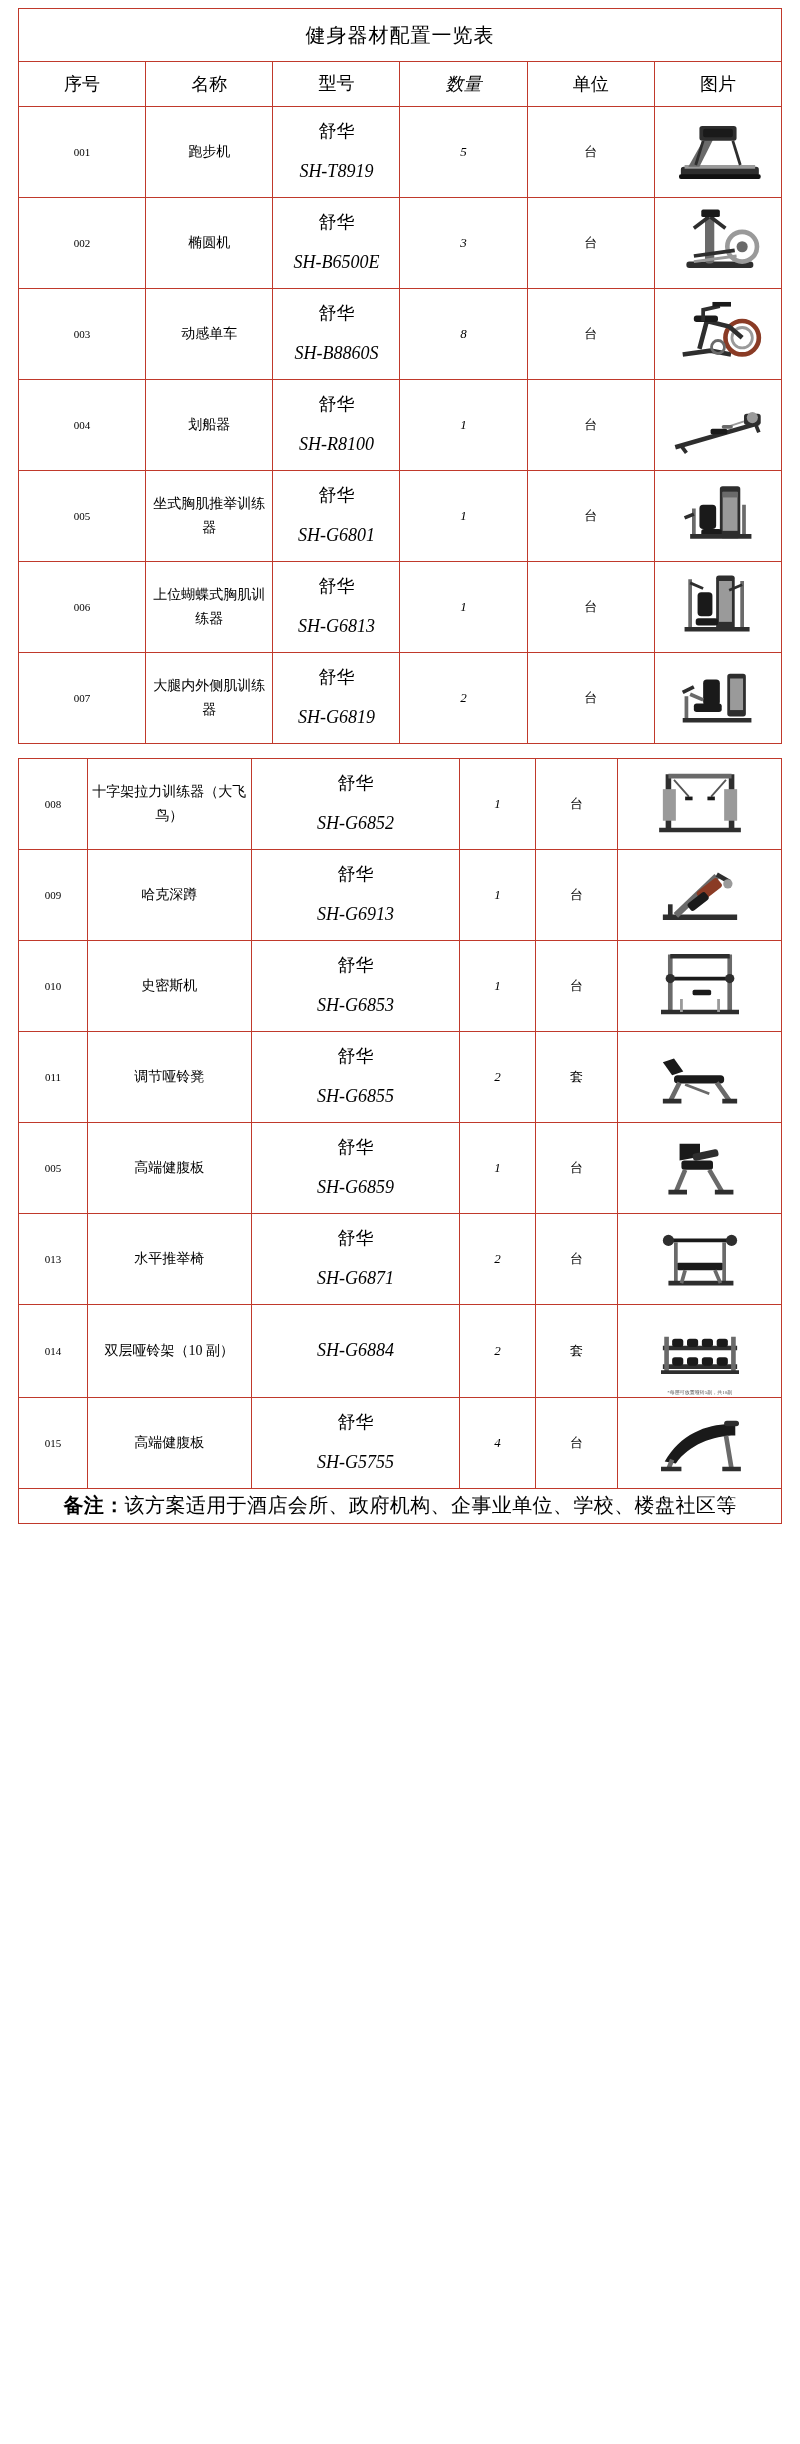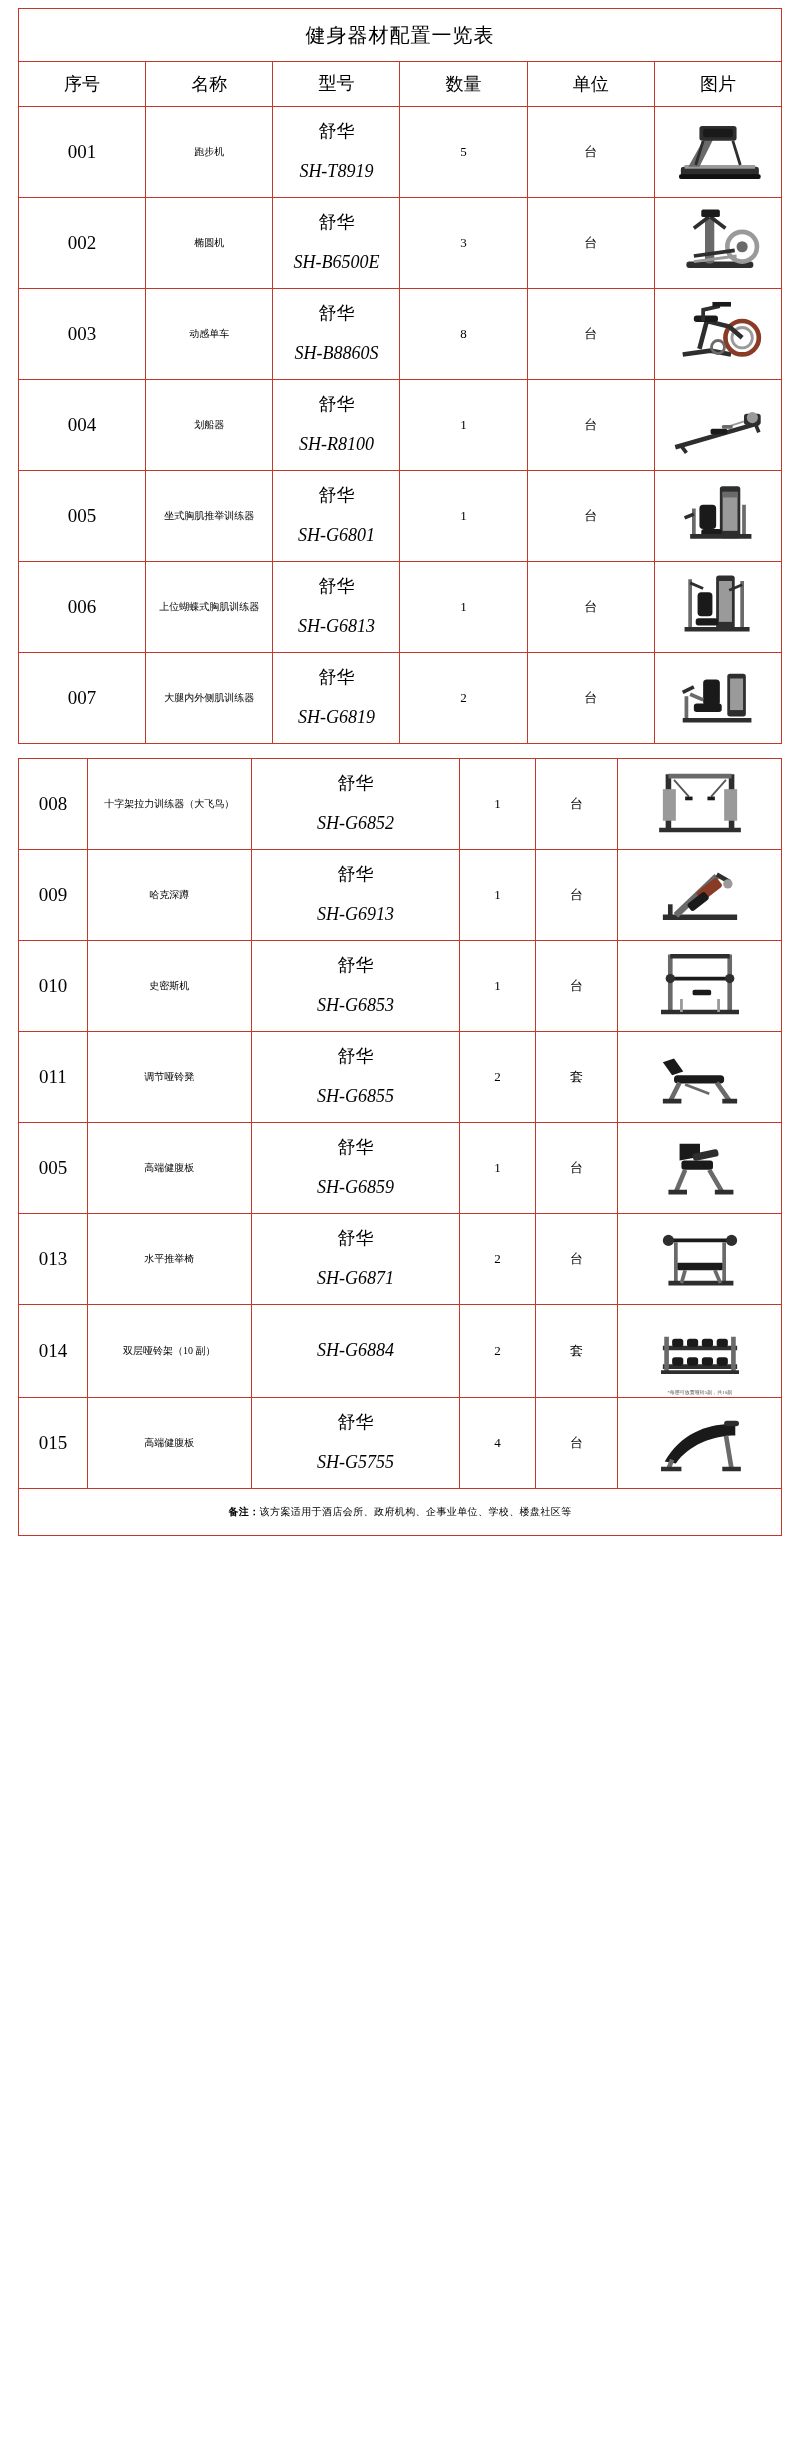"数量" .c-qty { font-style: none -> italic }
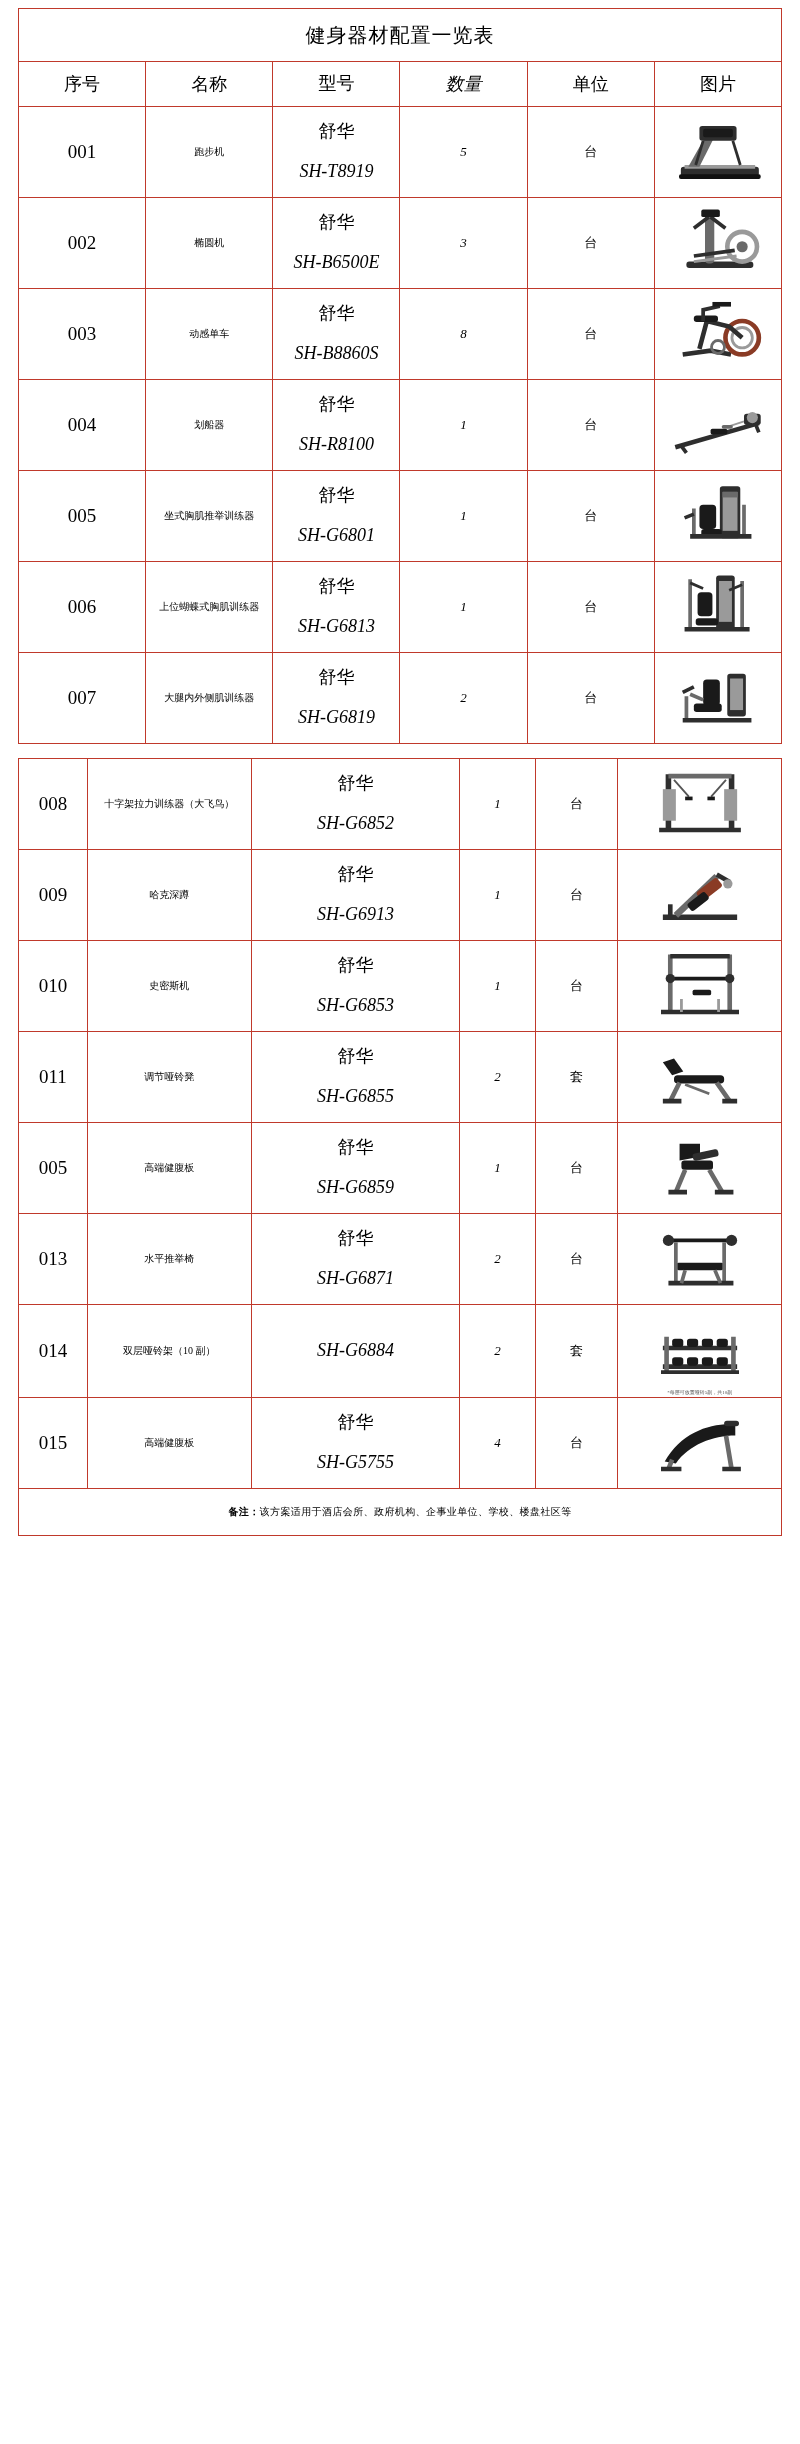"001" .c-no { font-size: 19px -> 11px }
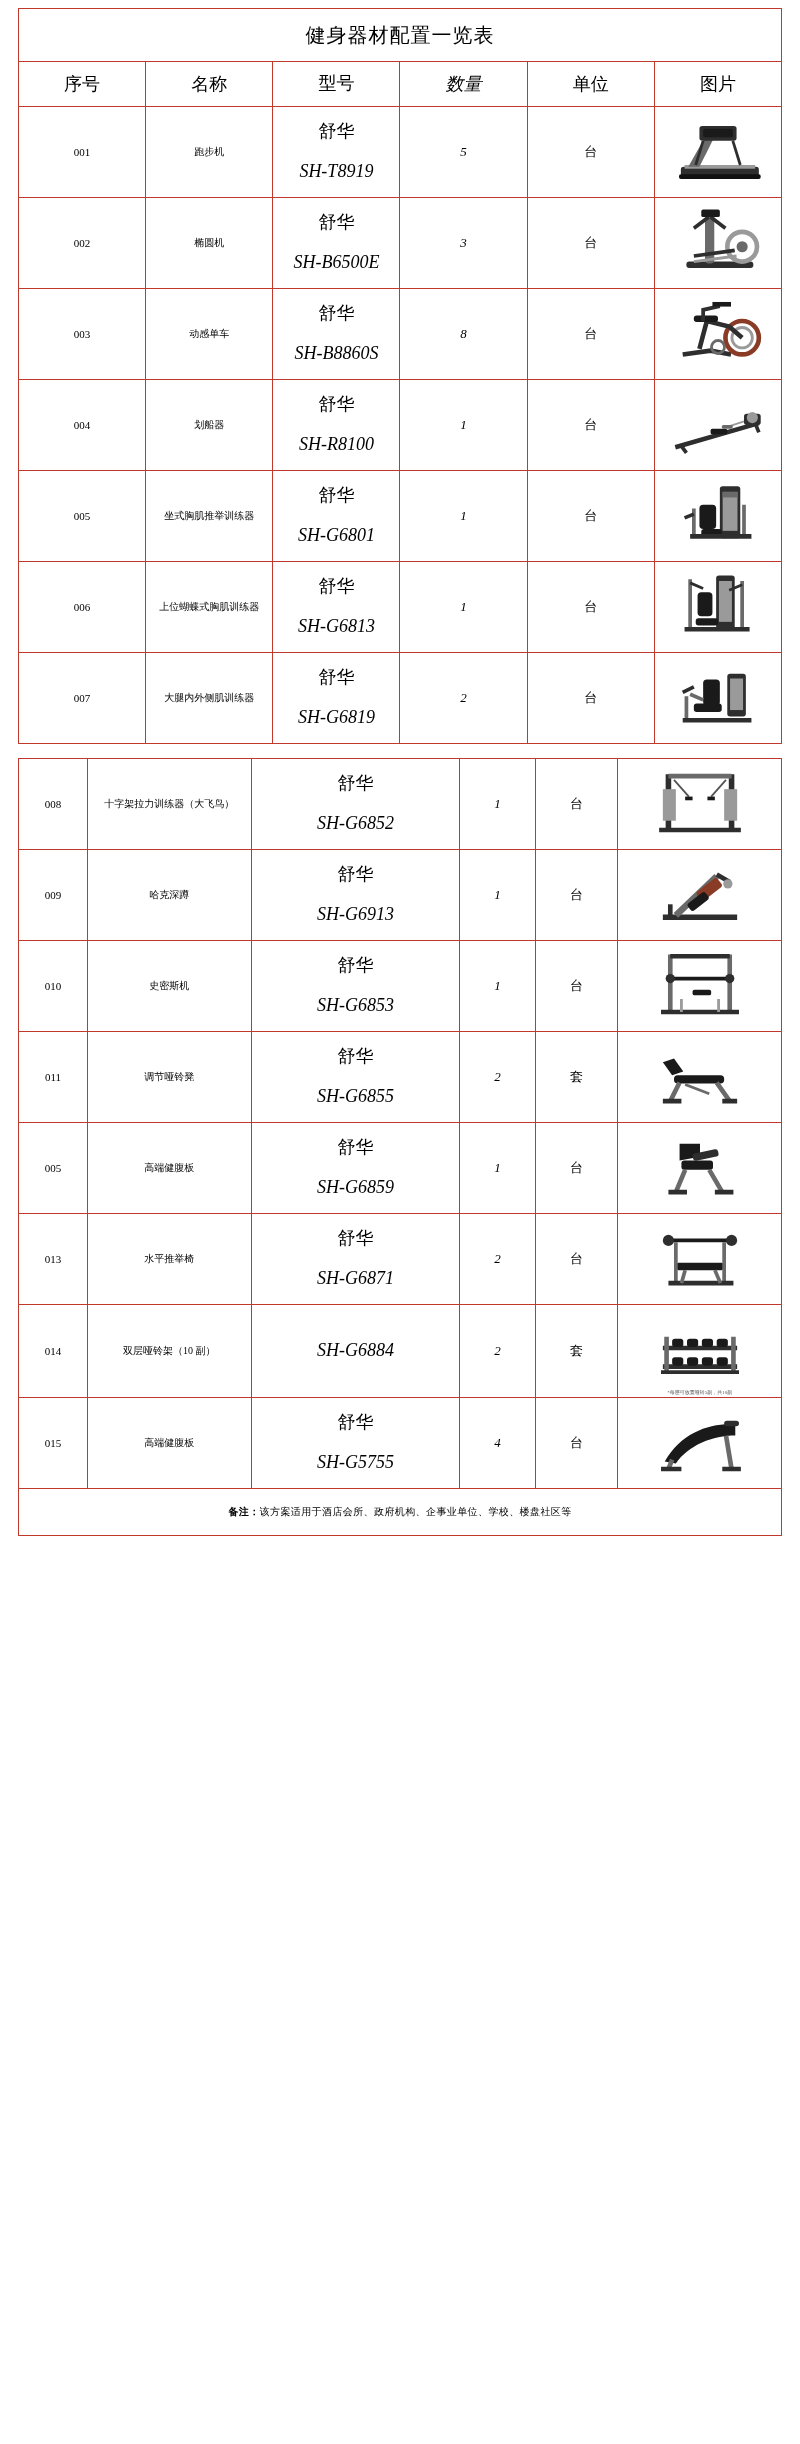"跑步机" .c-name { font-size: 10px -> 14px }
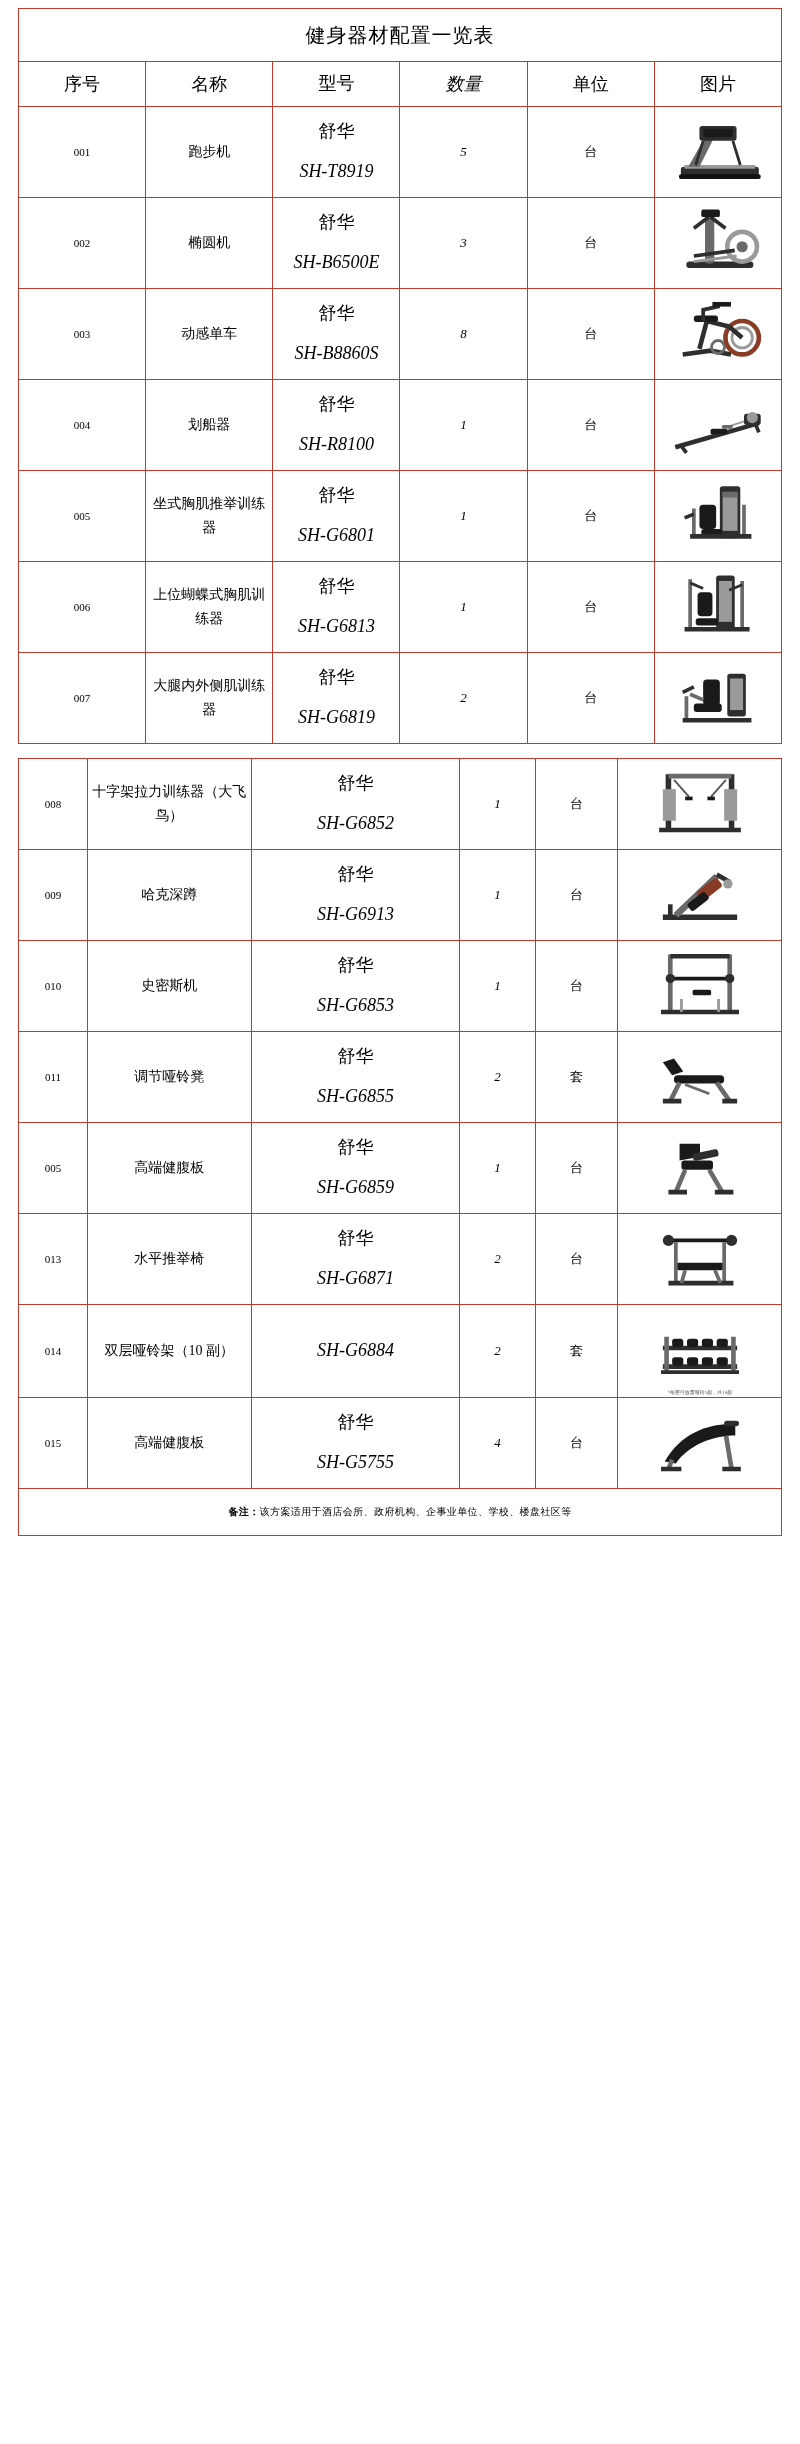"备注：该方案适用于酒店会所、政府机构、企事业单位、学校、楼盘社区等" .note td { font-size: 10px -> 20px; padding: 6px 4px !important -> 0 4px !important }
